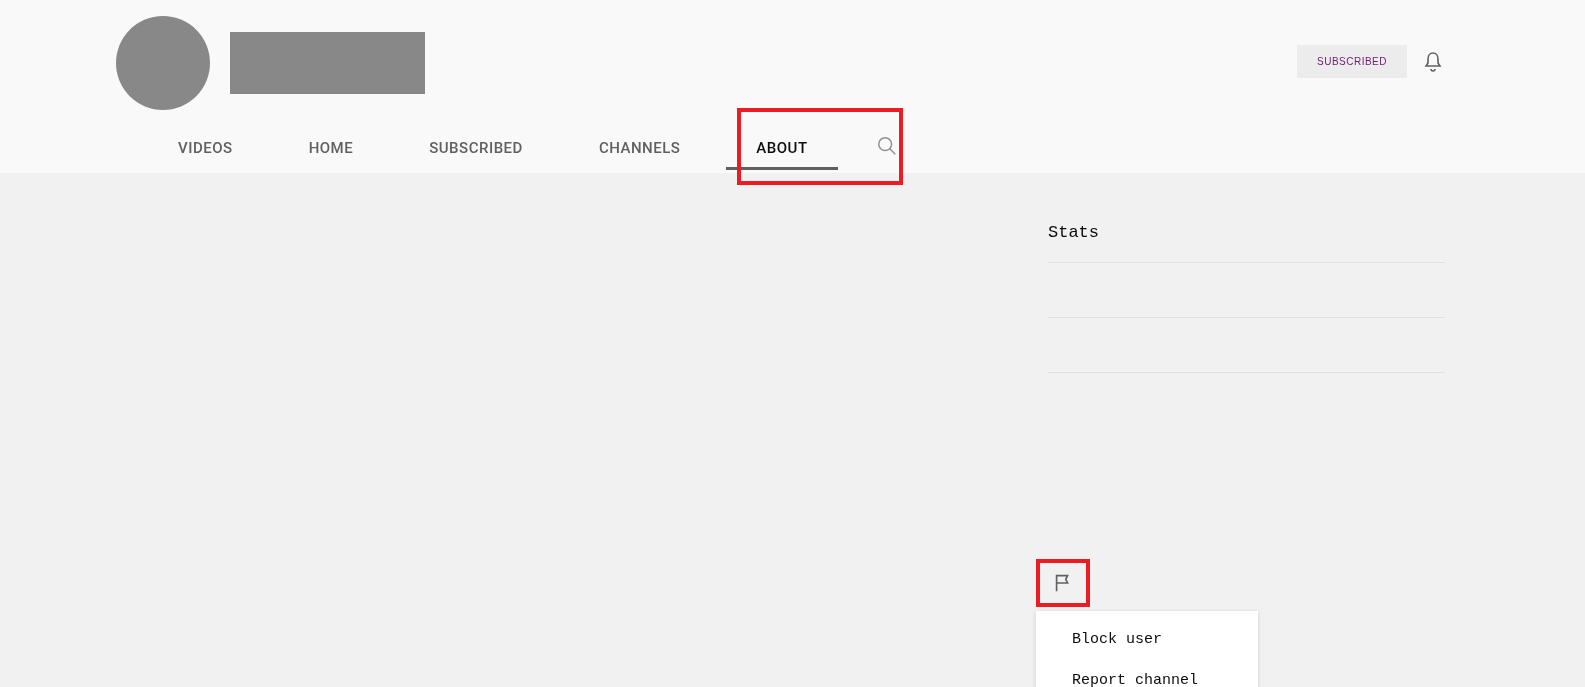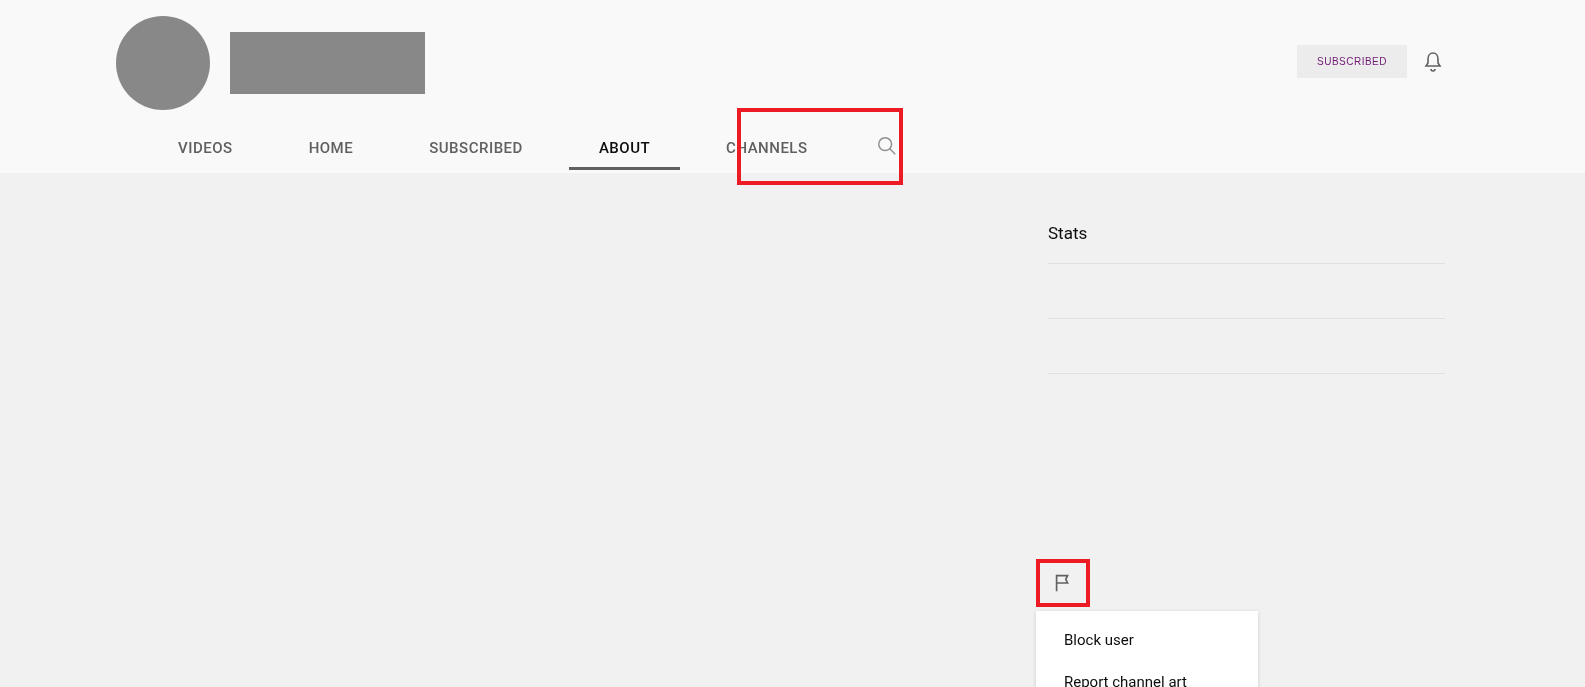"ABOUT" div.tab { order: before "CHANNELS" -> after "CHANNELS" }
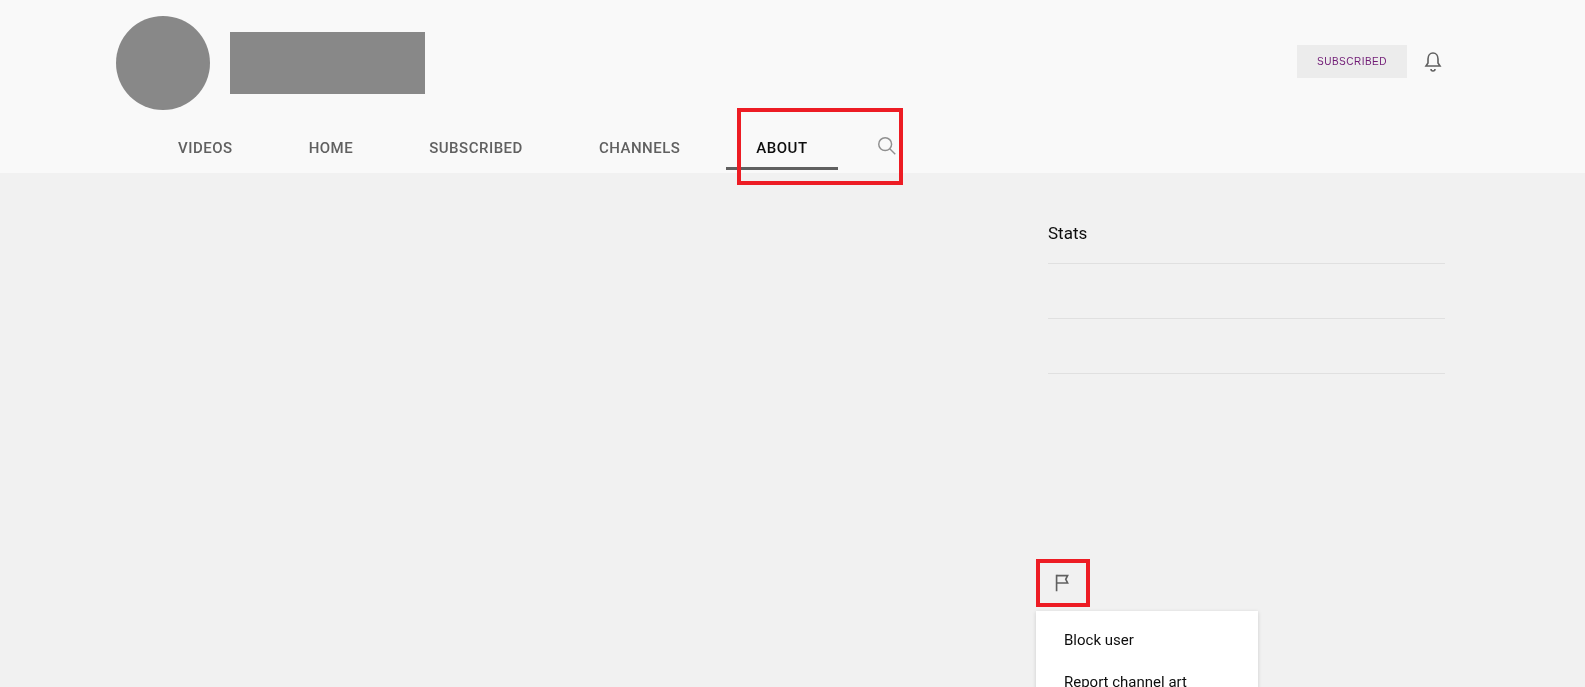"Stats" .content { font-family: none -> Liberation Mono, monospace }
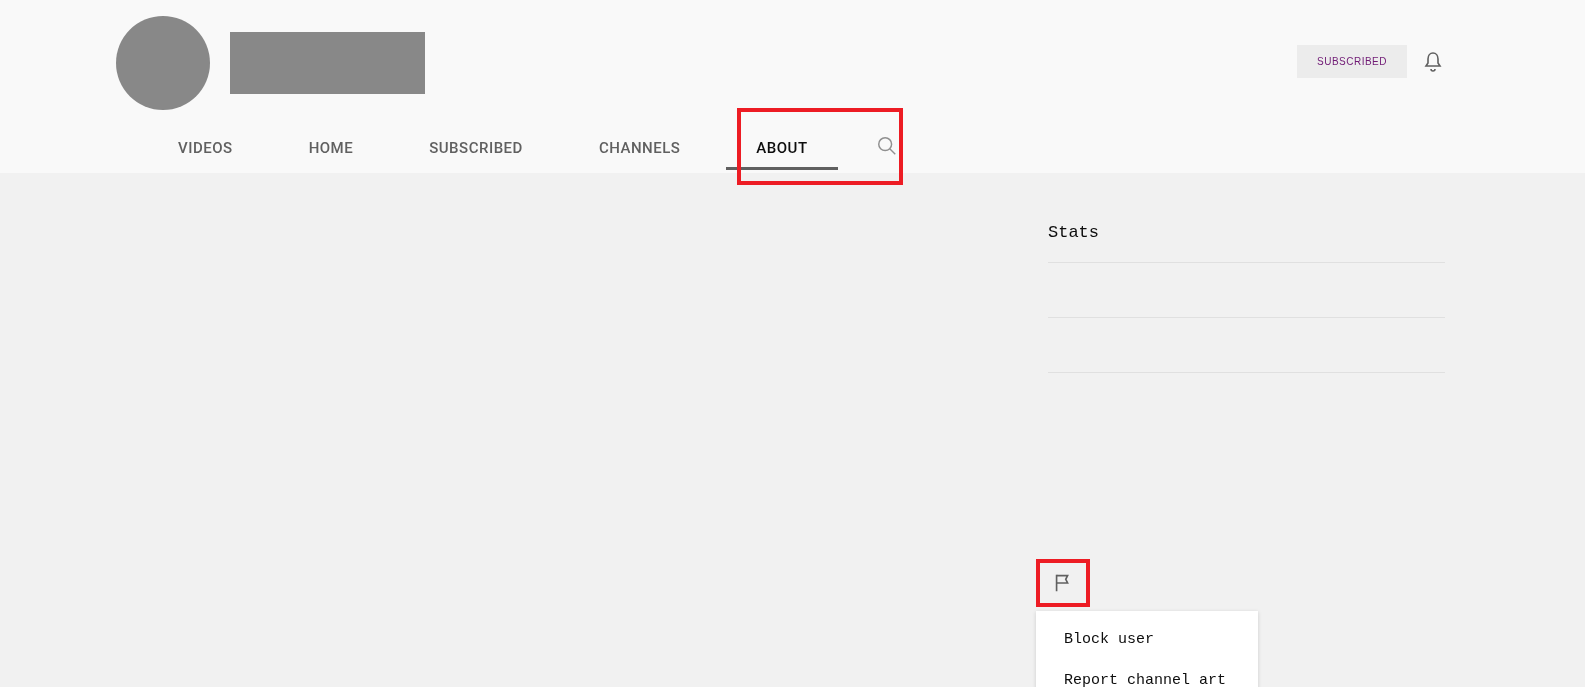"Block user" .menu-item { padding: 12px 28px -> 12px 36px }
